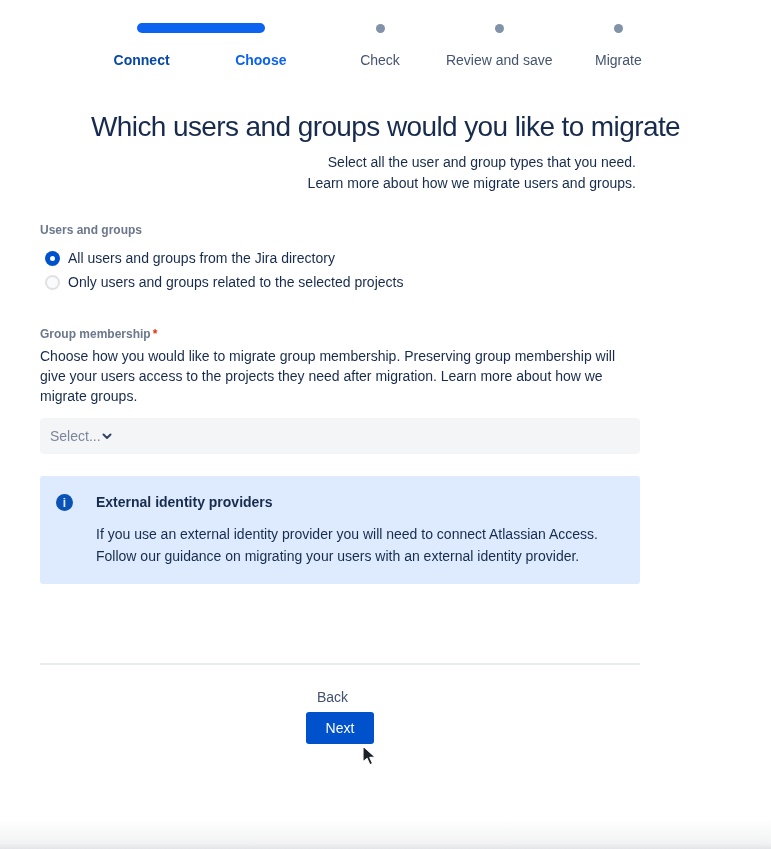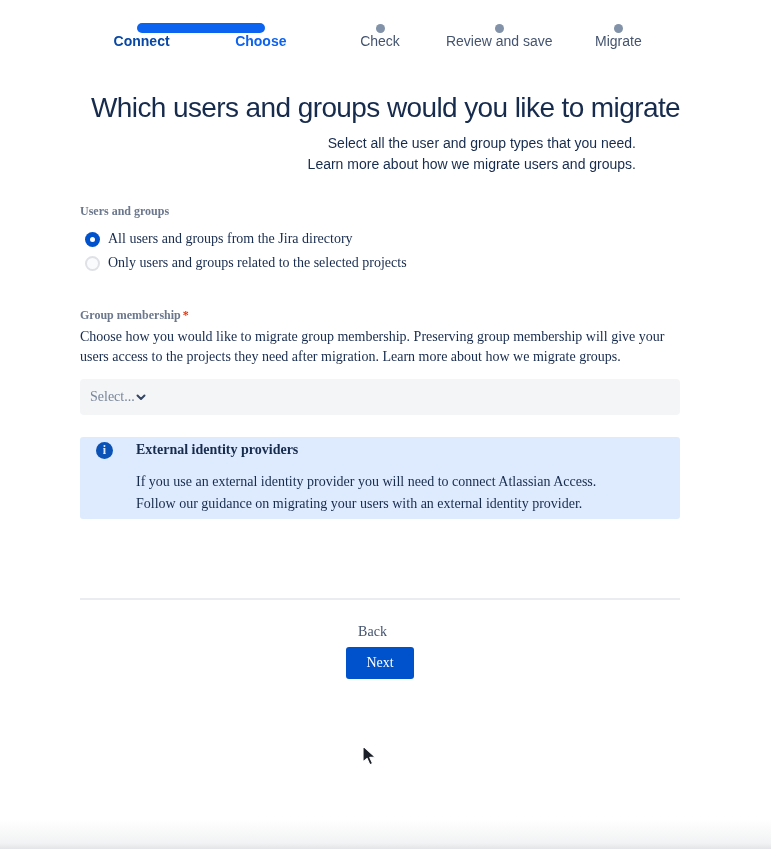"Connect" .step-label { margin-top: none -> 19px }
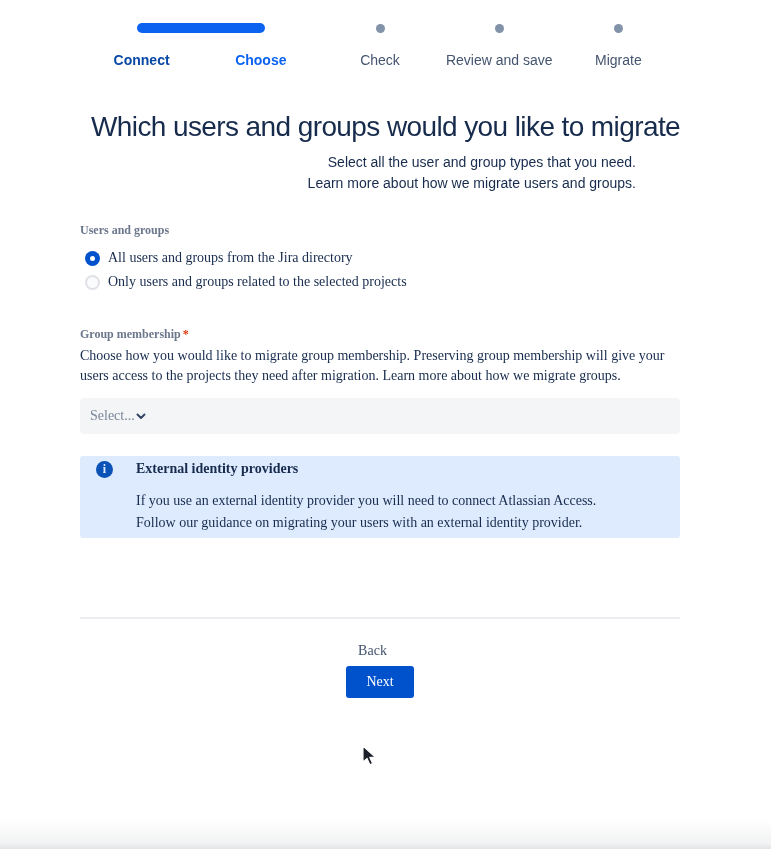"Users and groups" .content { font-family: Liberation Serif, serif -> none; margin-left: 80px -> 40px }
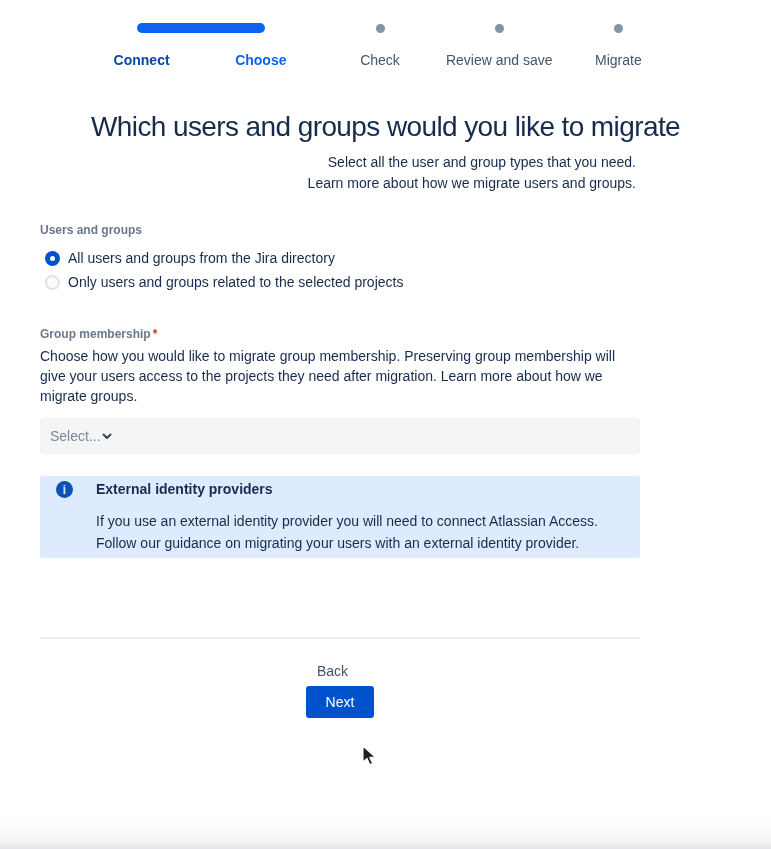"External identity providers" .info-panel { padding: 4px 16px -> 17px 16px }
